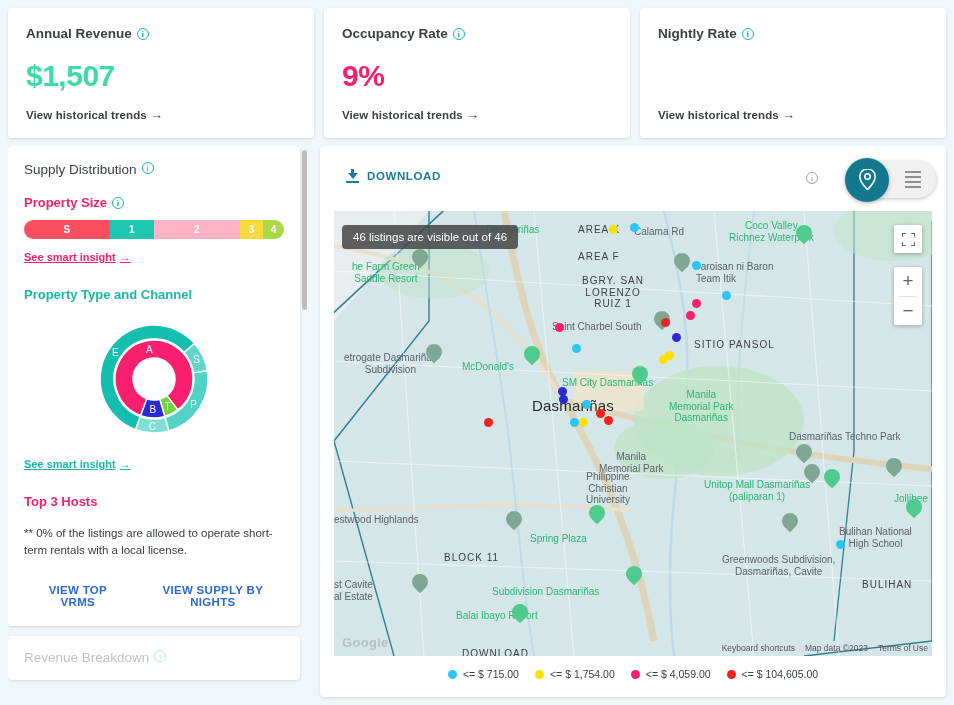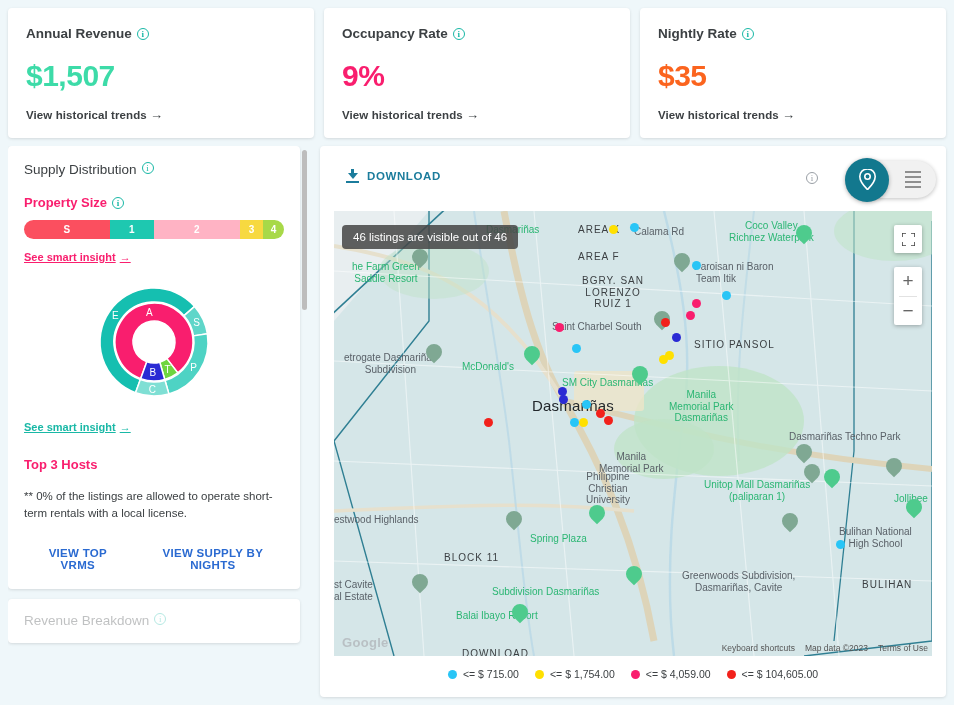"$35" div.kpi-value { html: <div>$35</div> -> none }
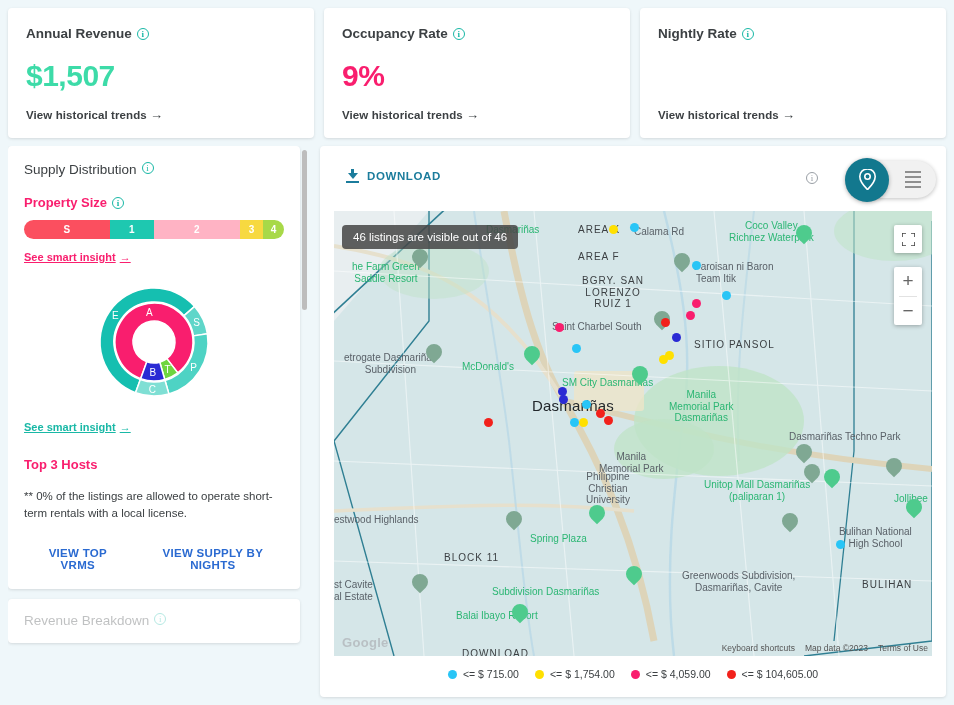"Property Type and Channel" div.sec-title { html: none -> <div>Property Type and Channel</div> }
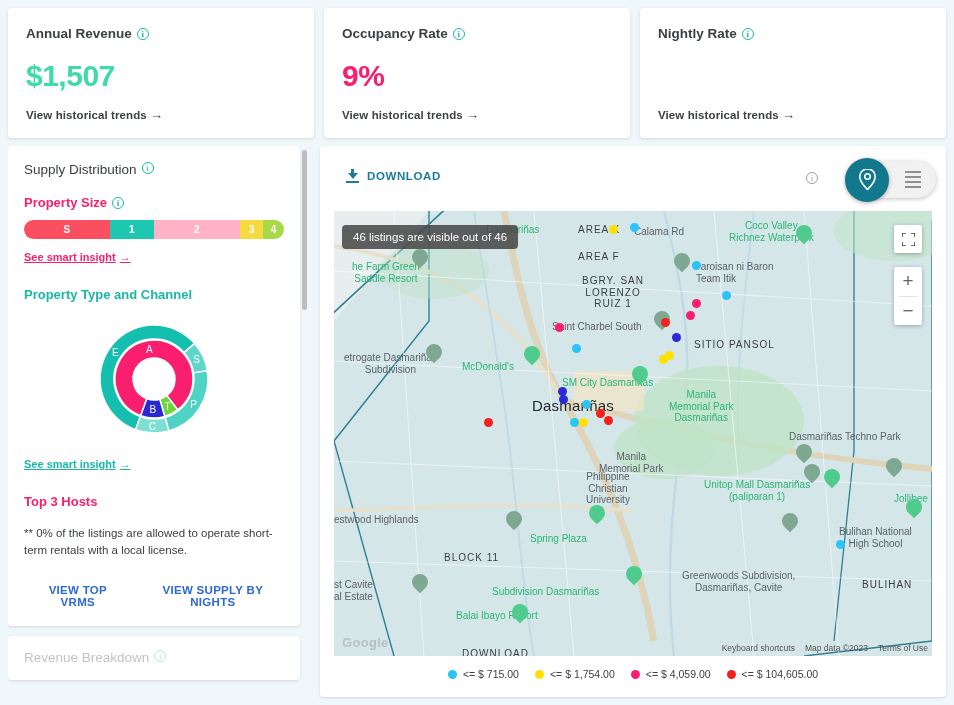"Greenwoods Subdivision," div.map-lbl { left: 348px -> 388px; margin-top: 16px -> none }
